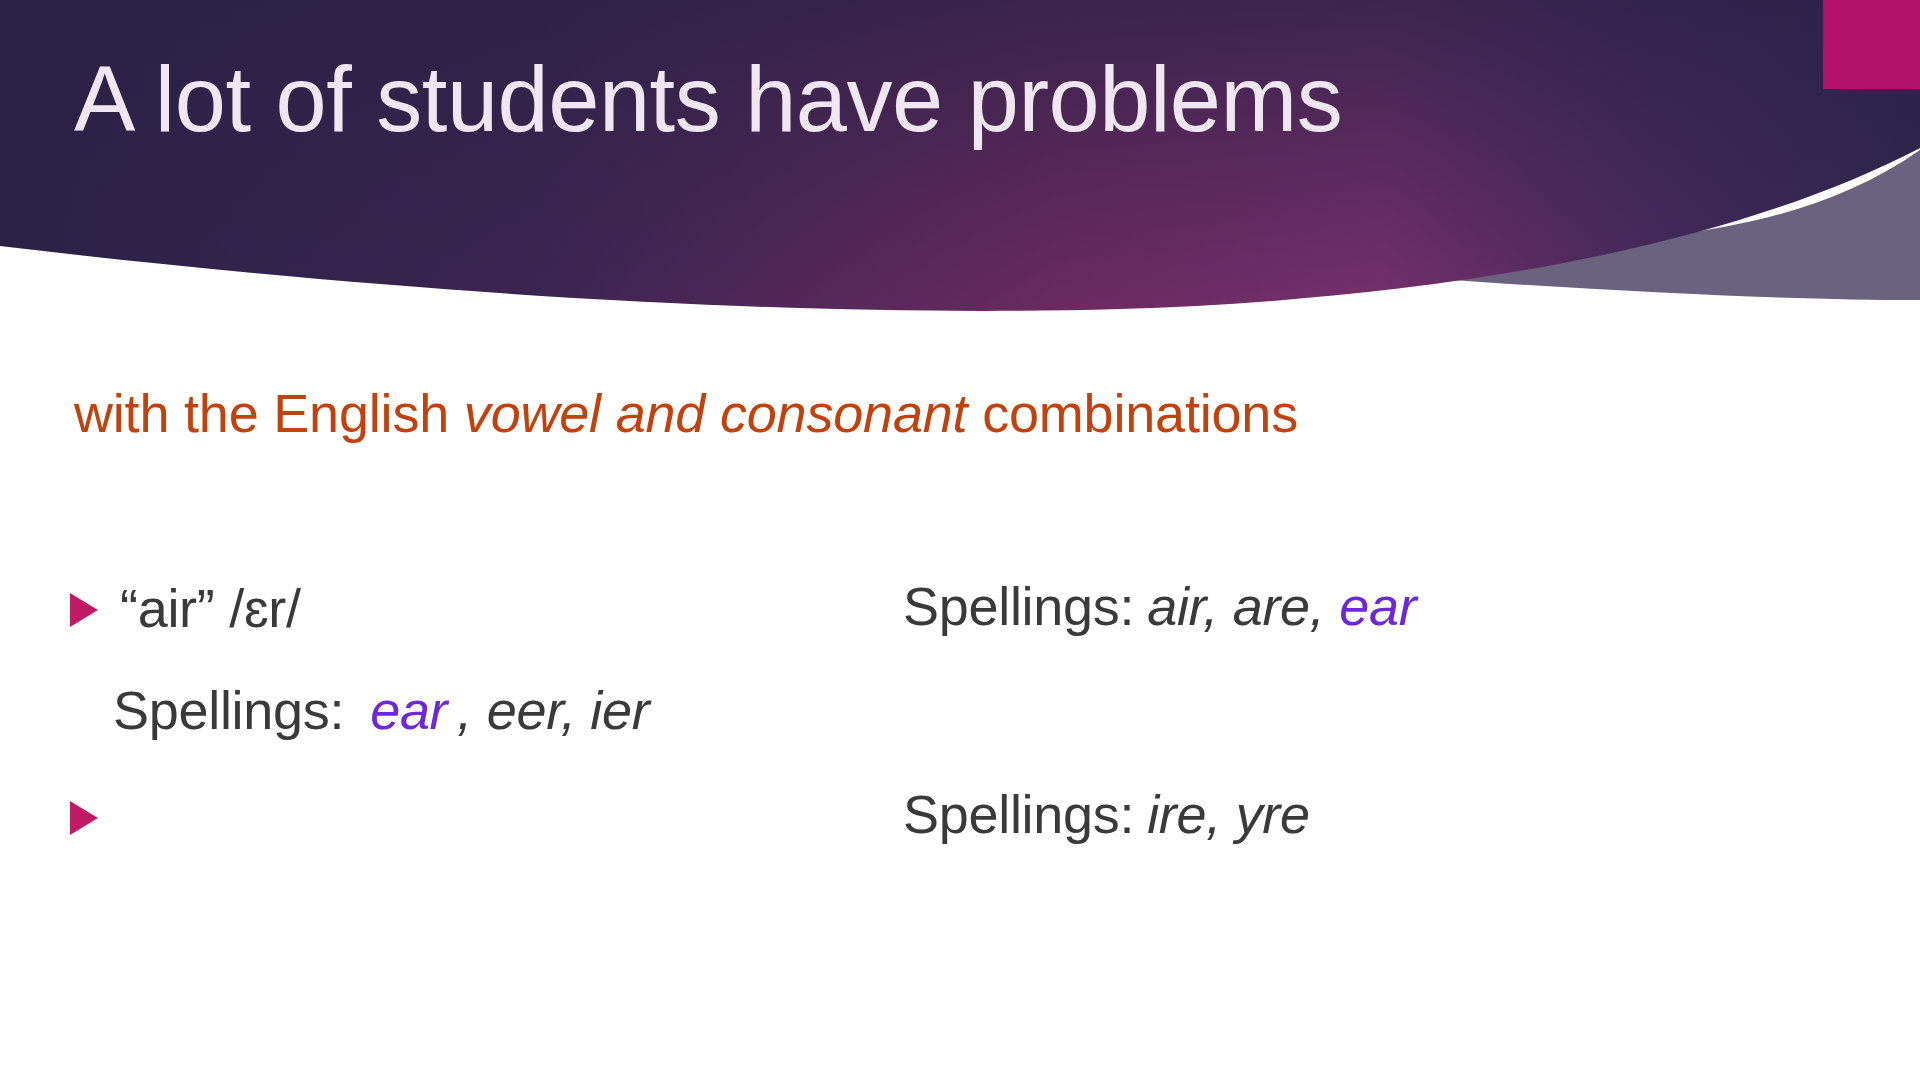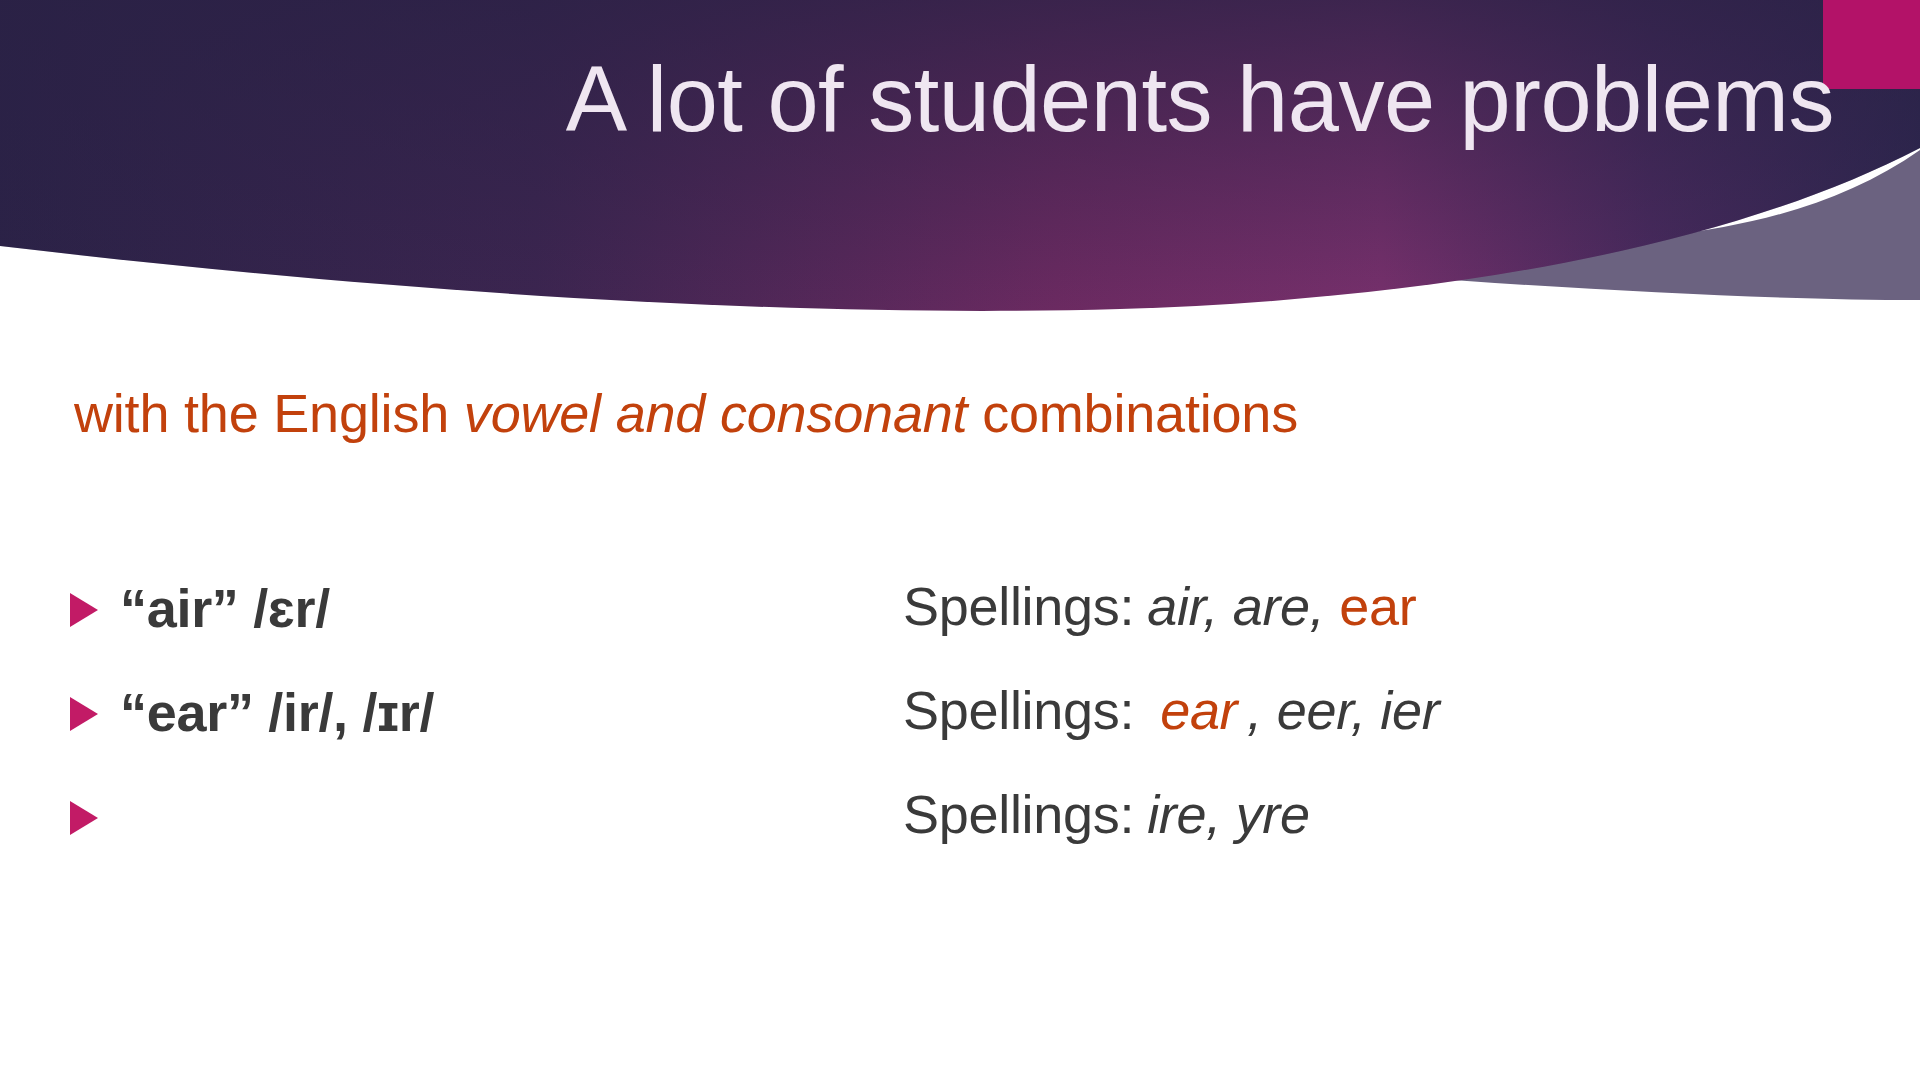"A lot of students have" .slide { text-align: right -> none }
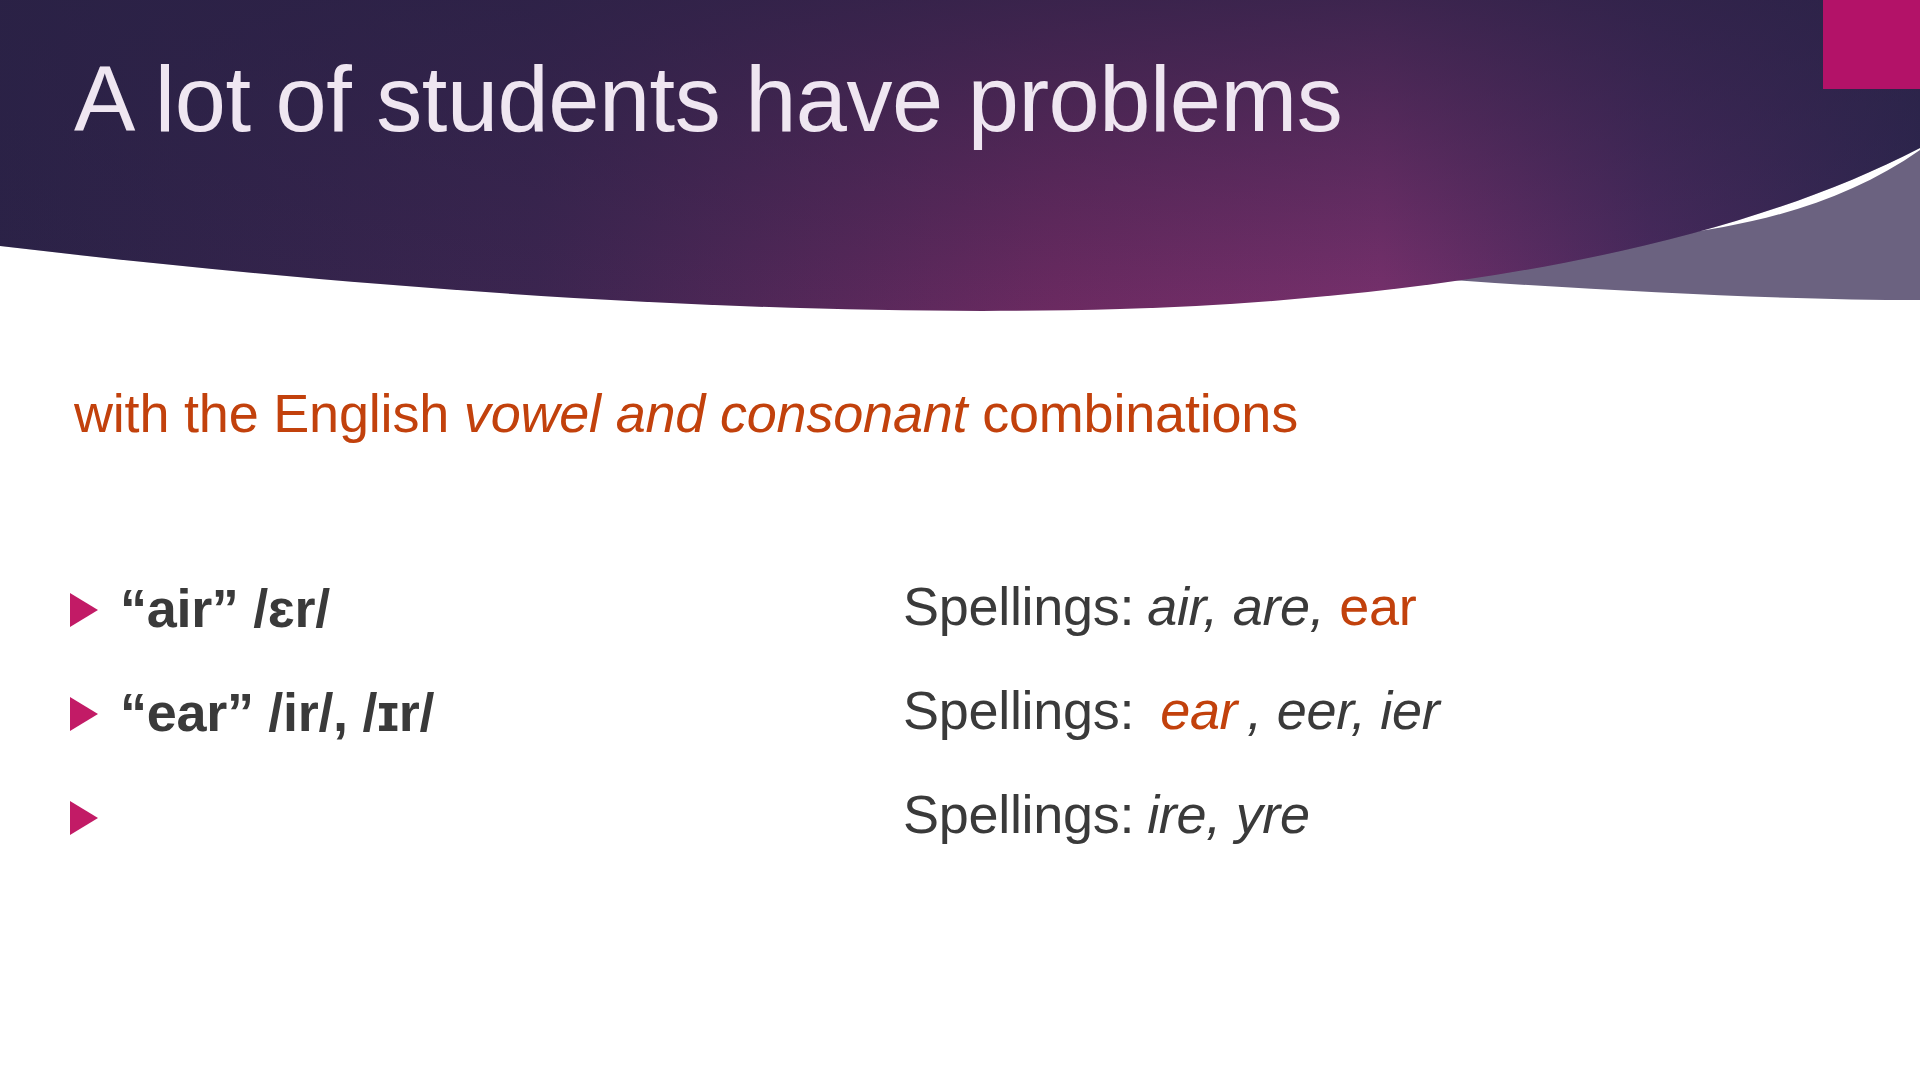"“air” /ɛr/" .bullet-term { font-weight: 700 -> 400 }
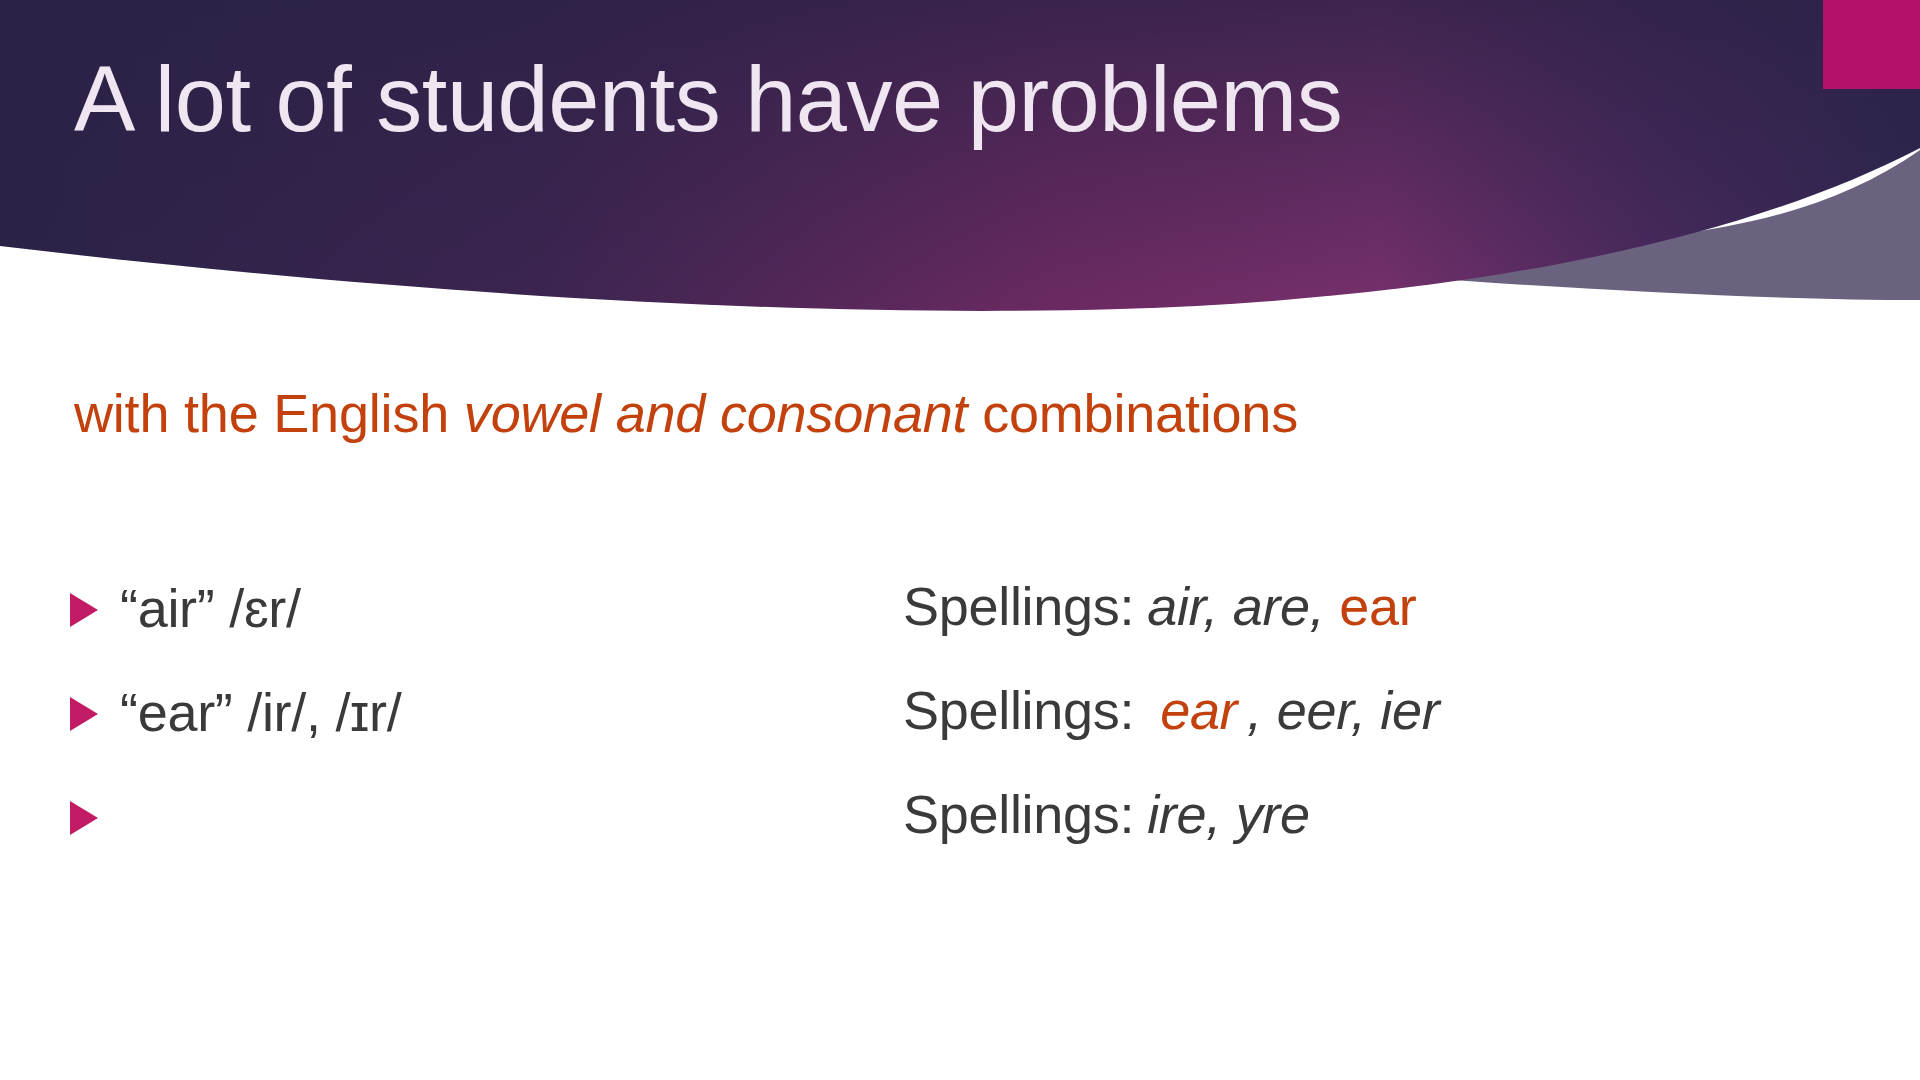"ear" .hl { color: #c2410c -> #6d28d9; font-style: none -> italic }
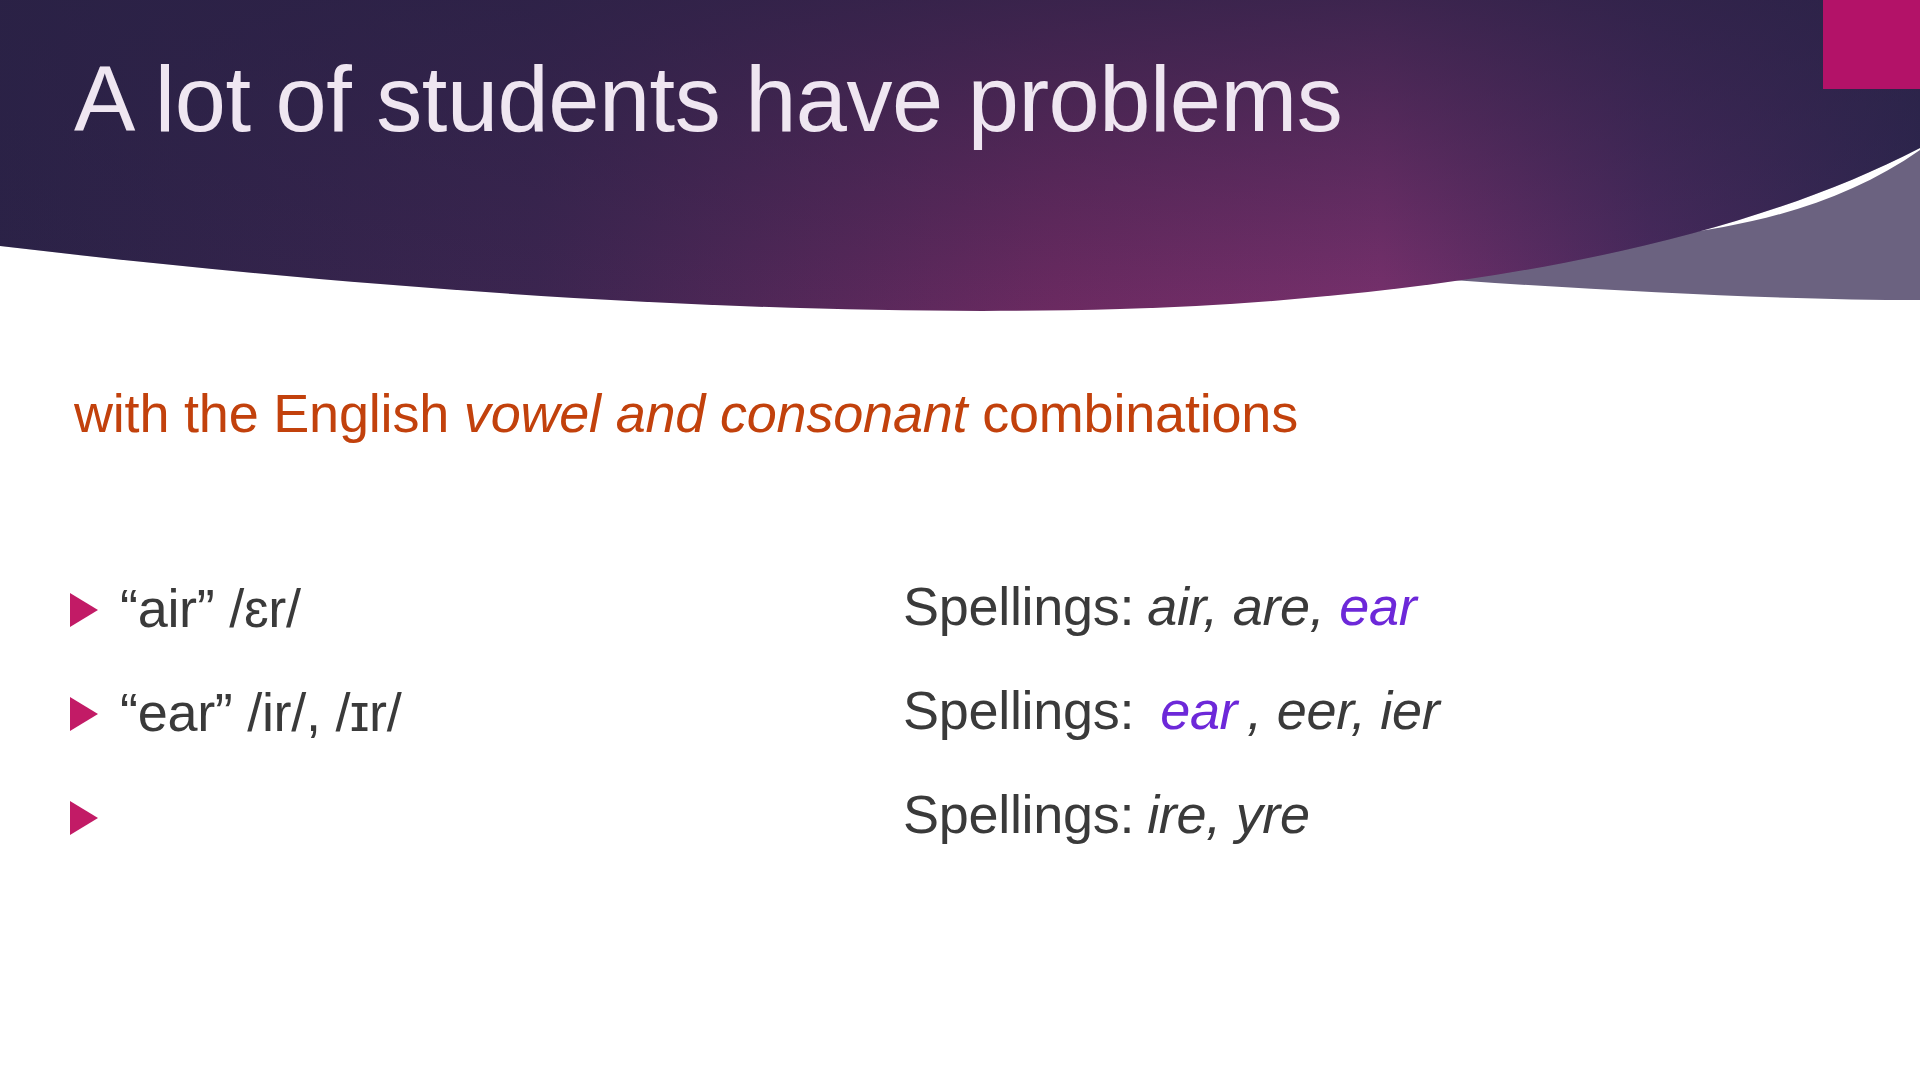"“ear” /ir/, /ɪr/" div.bullet-left { html: <div> <span></span> <span>“ear” /ir/, /ɪr/</span> </div> -> none }
